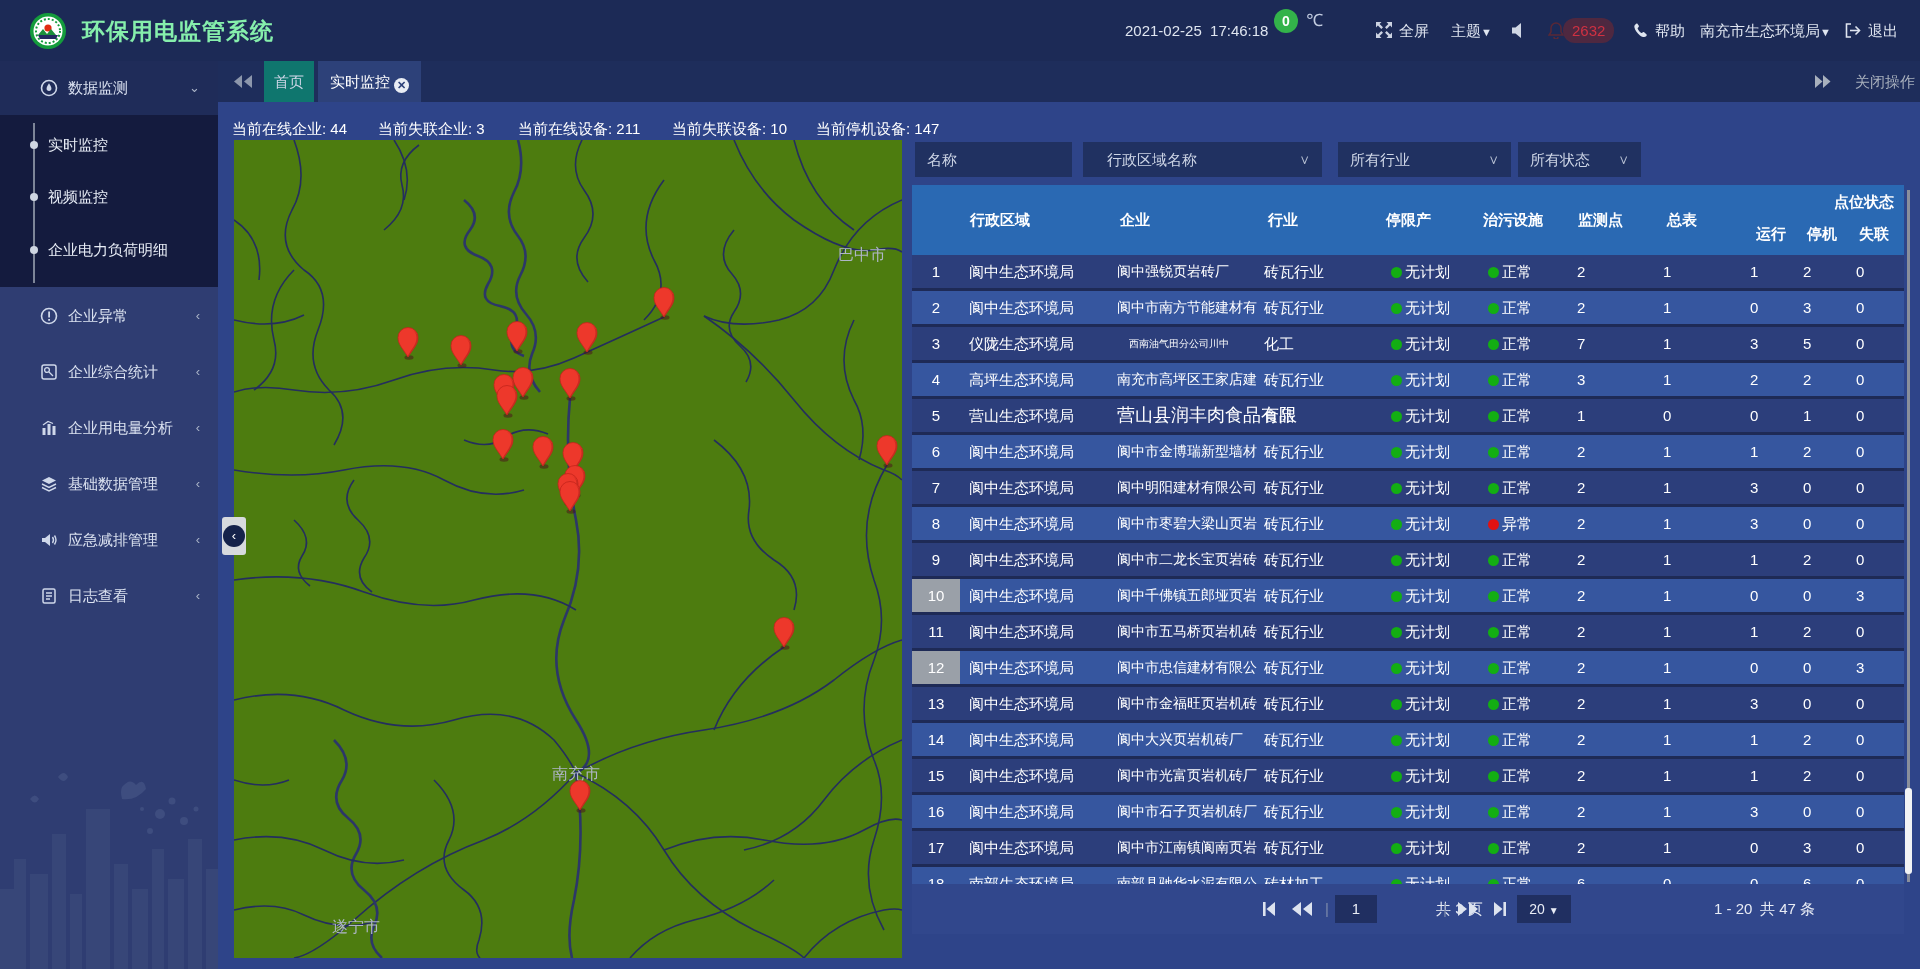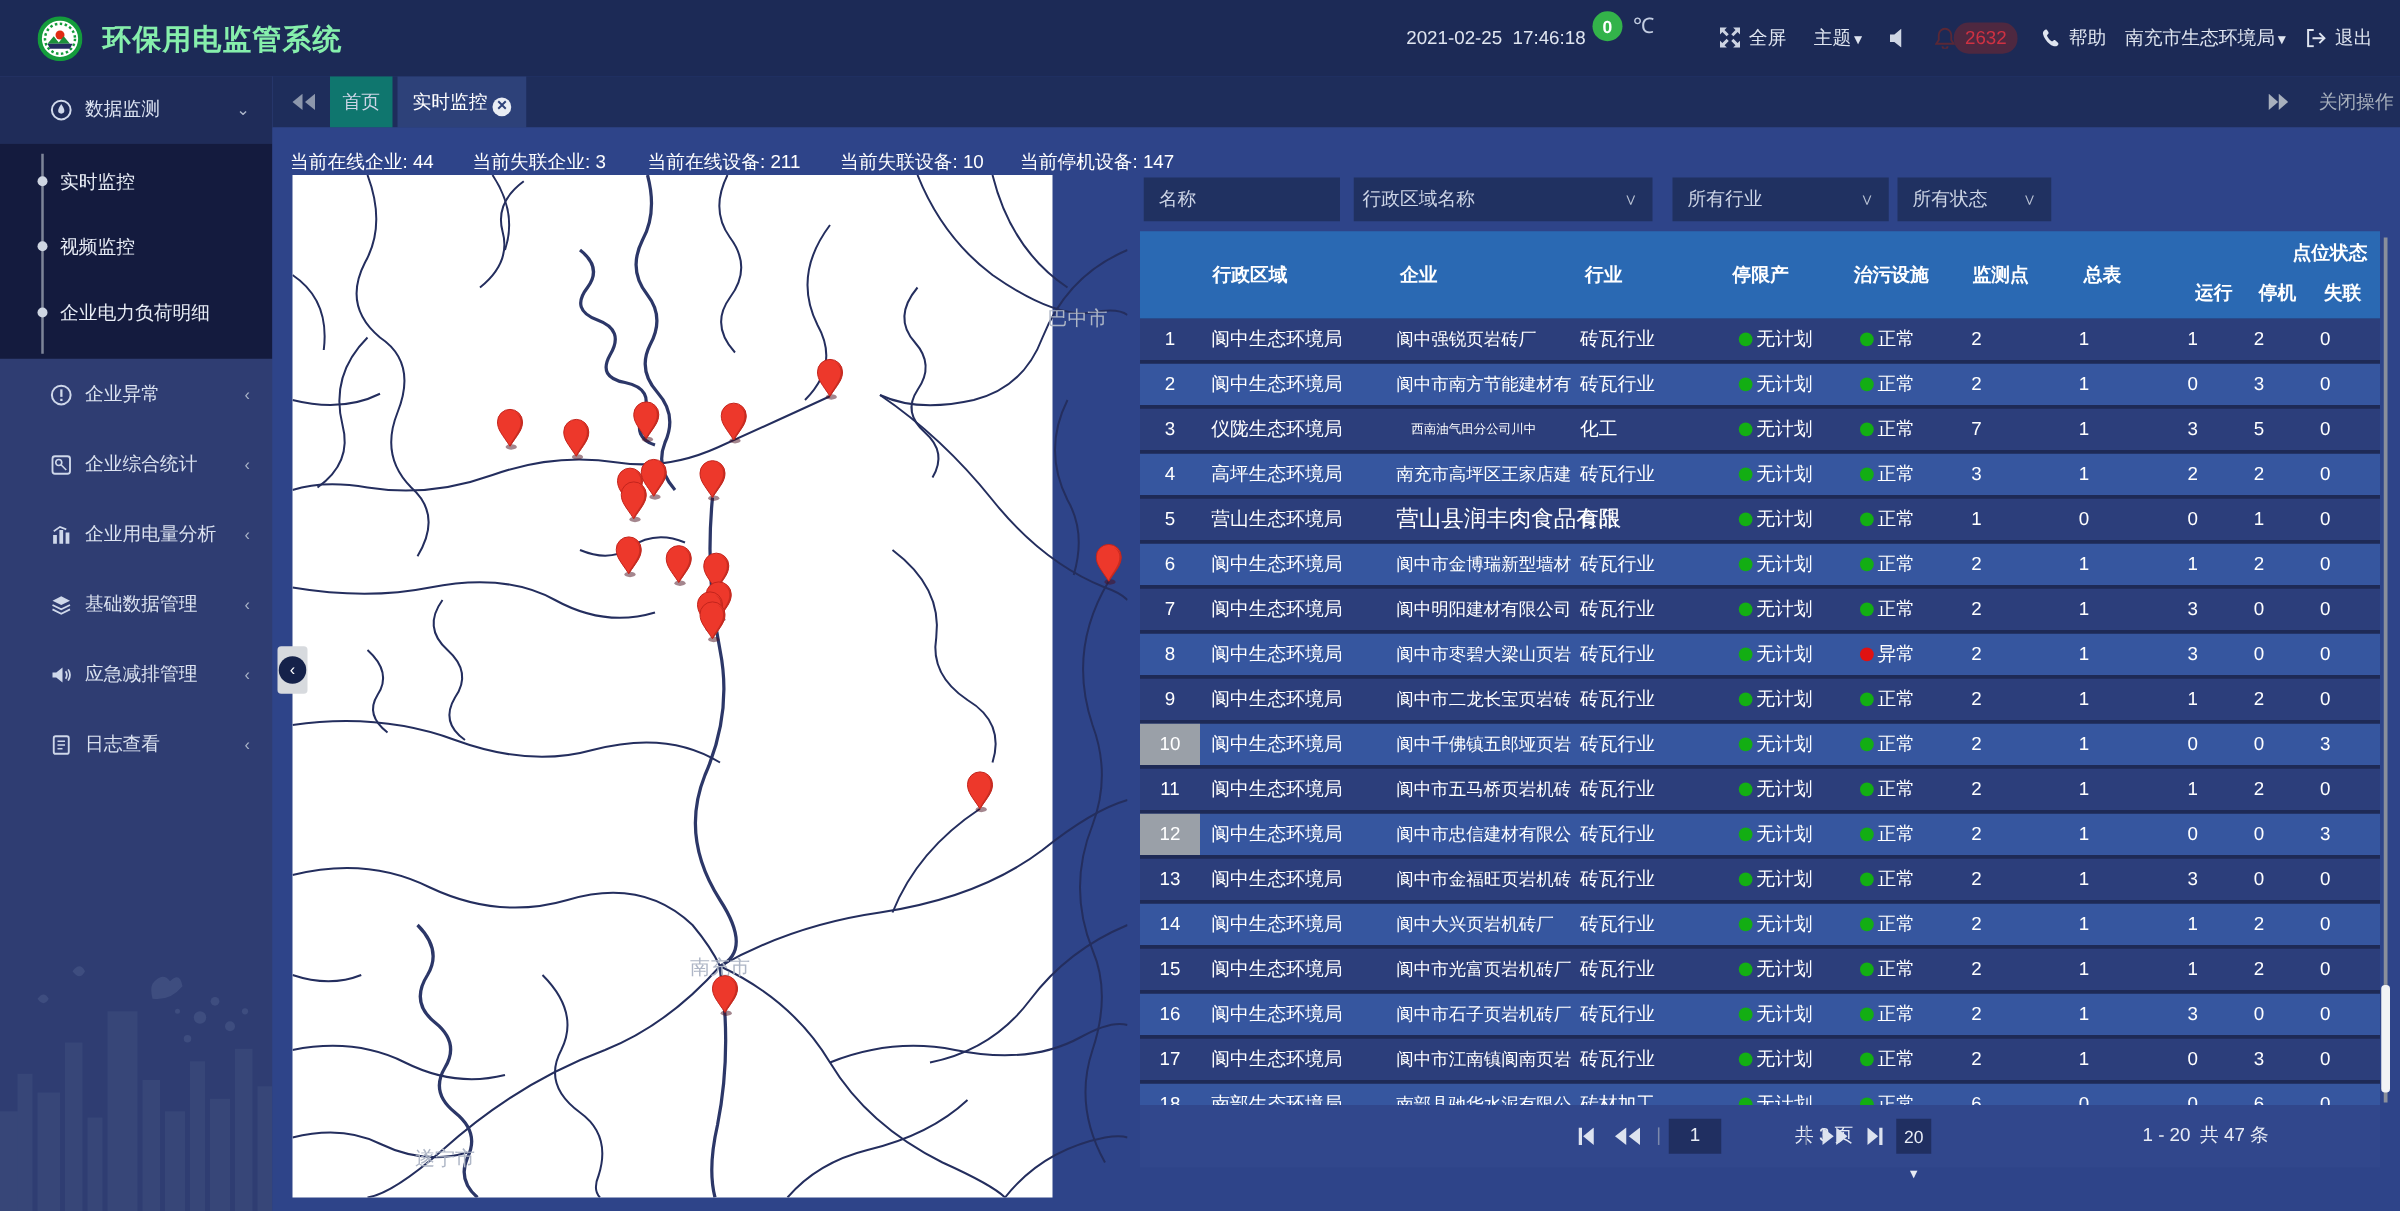"行政区域名称" div.filter { padding-left: 7px -> 24px }
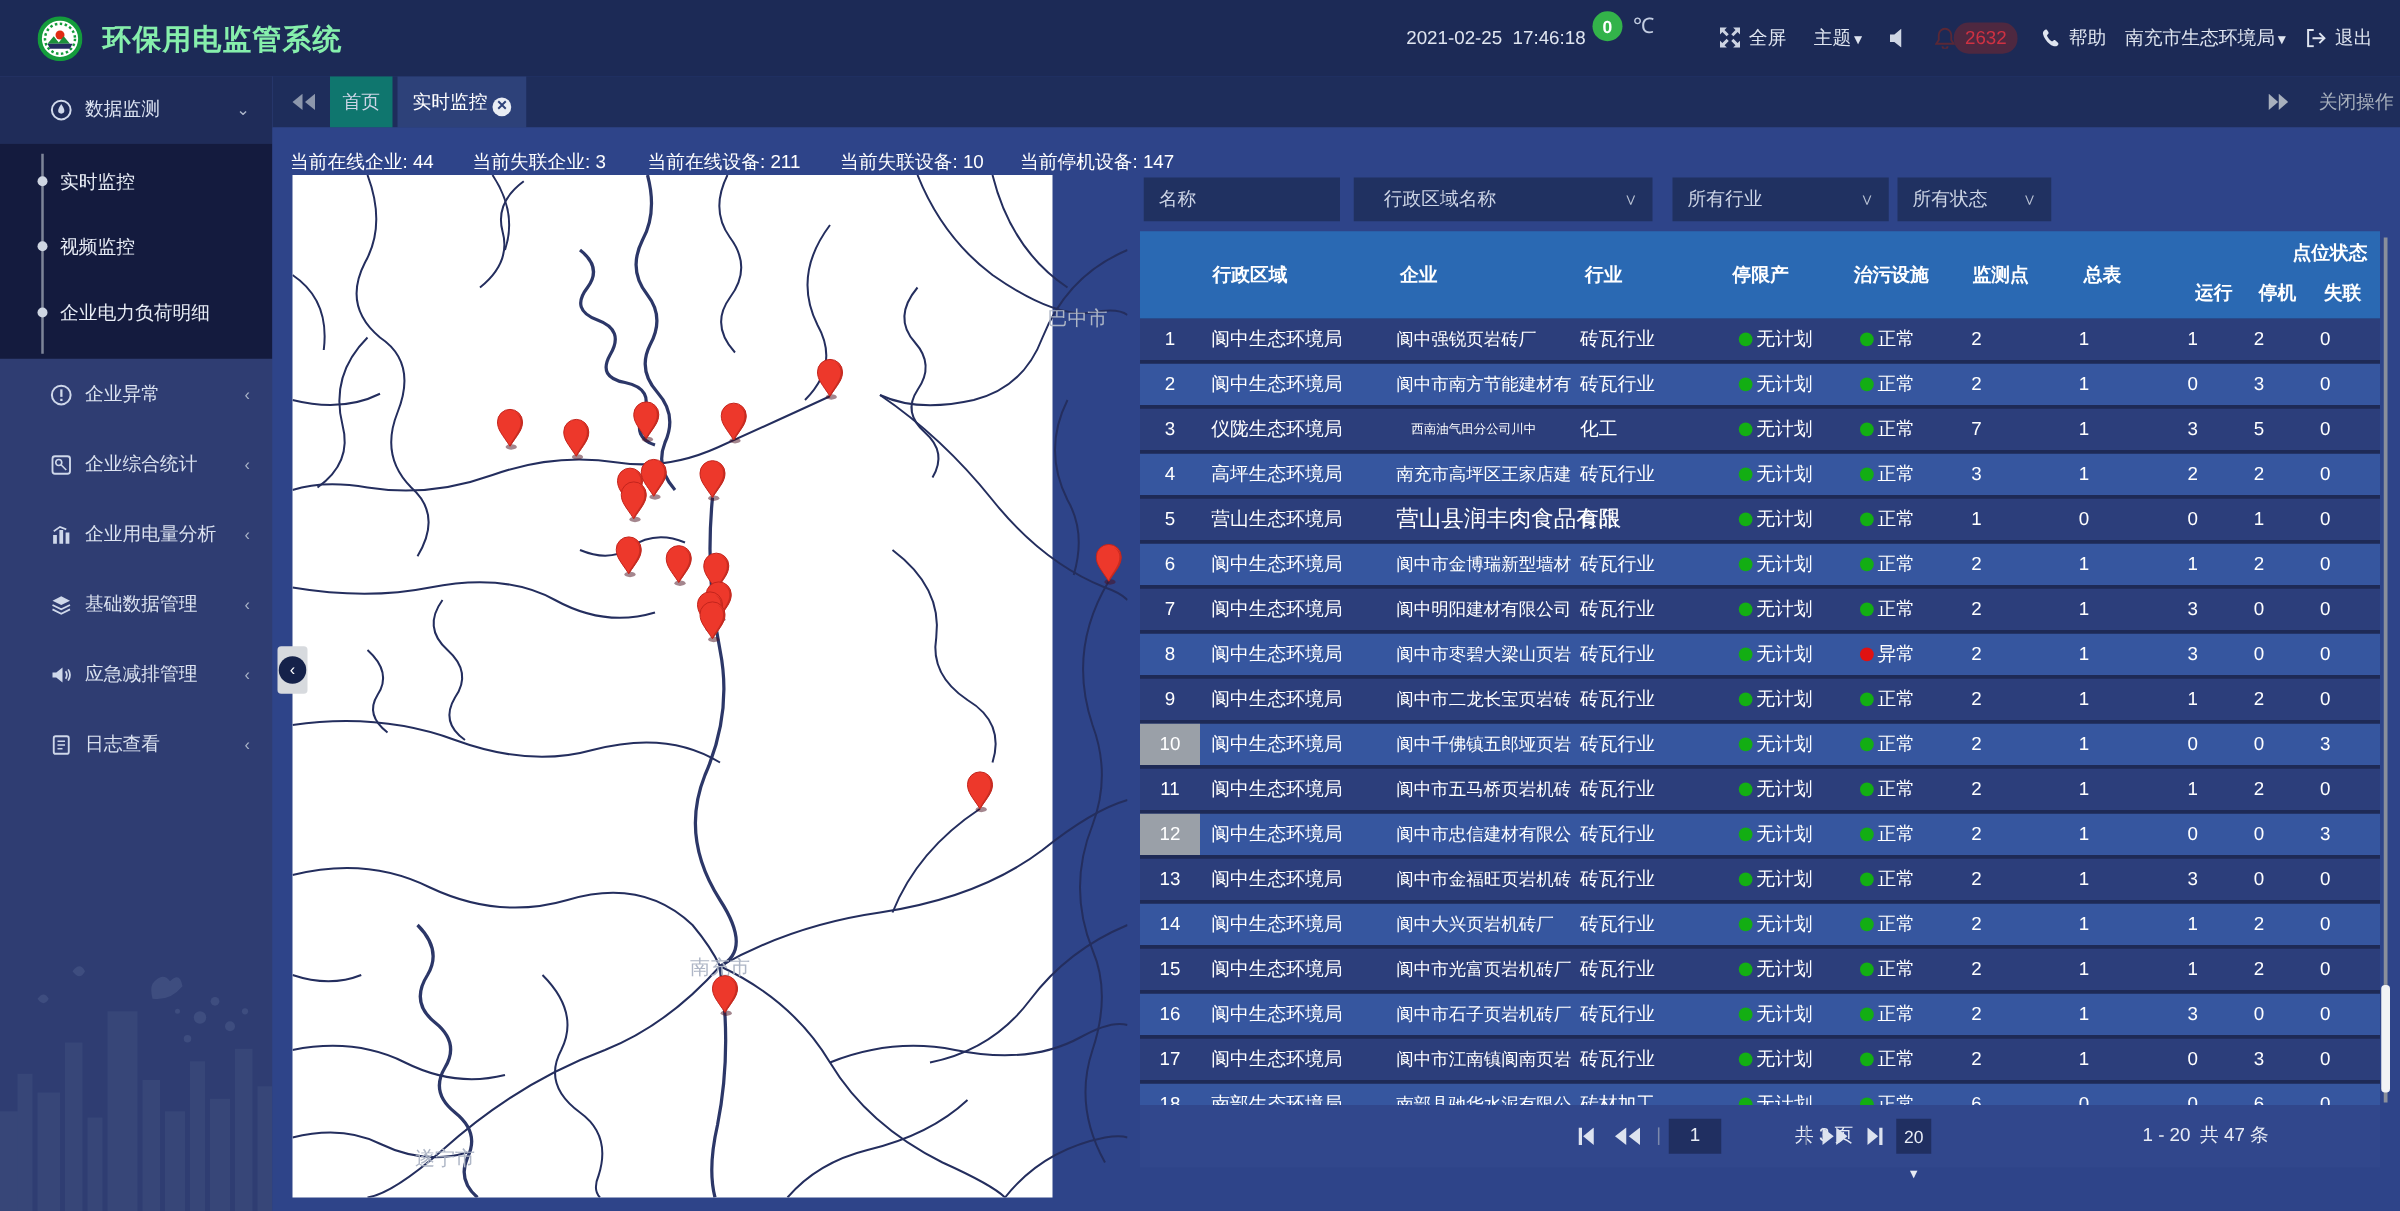"巴中市" .map { background: #ffffff -> #4d7c0f; width: 608px -> 668px }
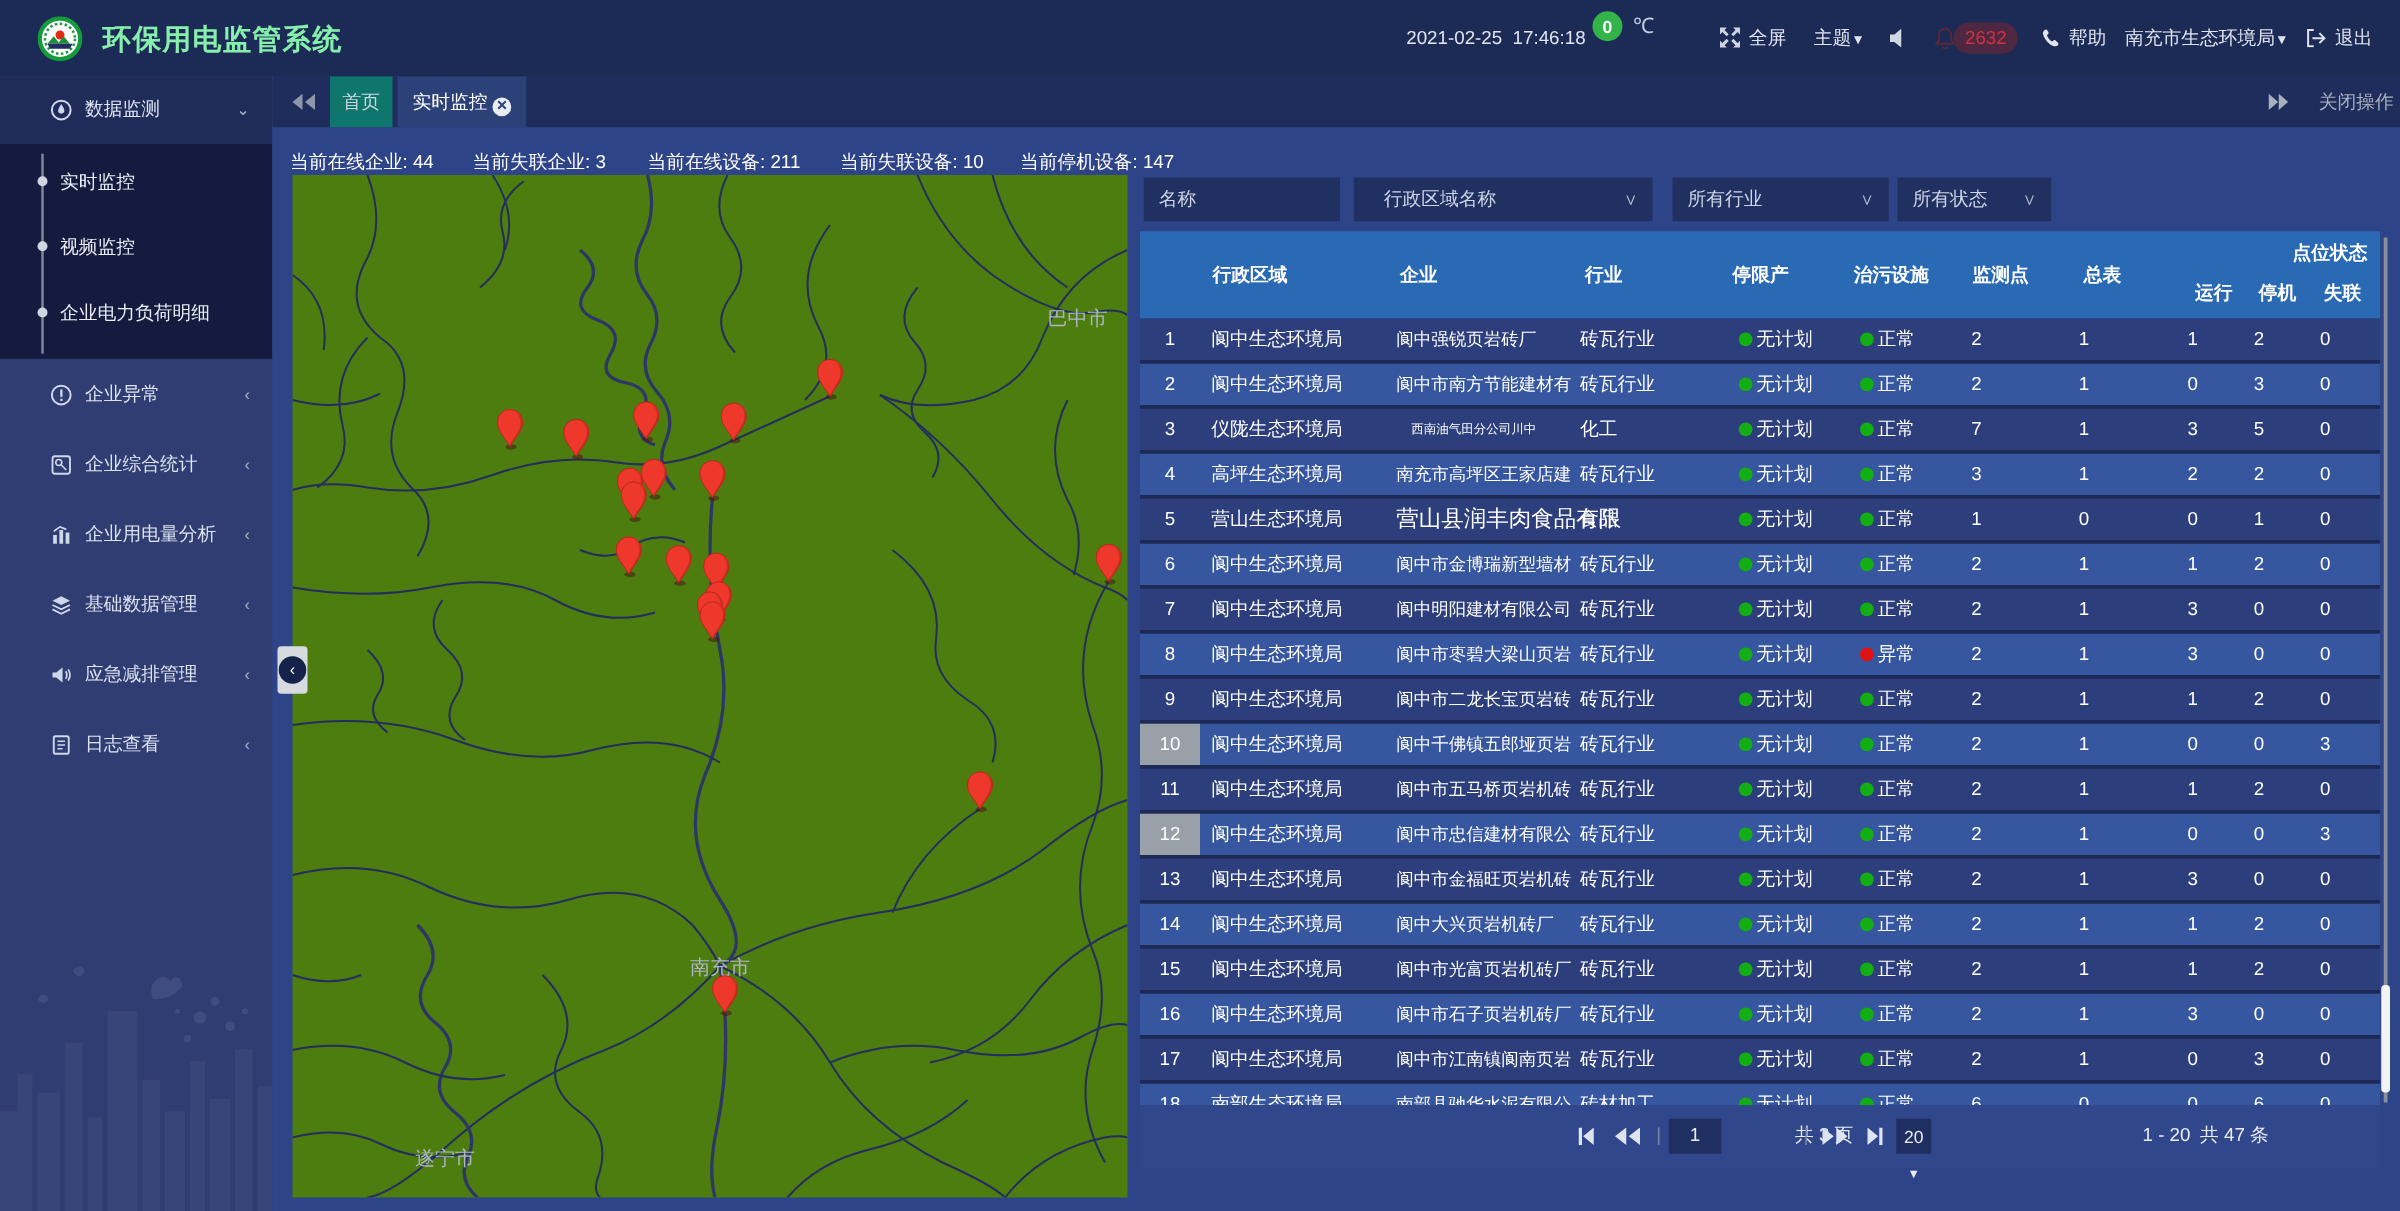"20 ▼" span { width: 28px -> 54px }
